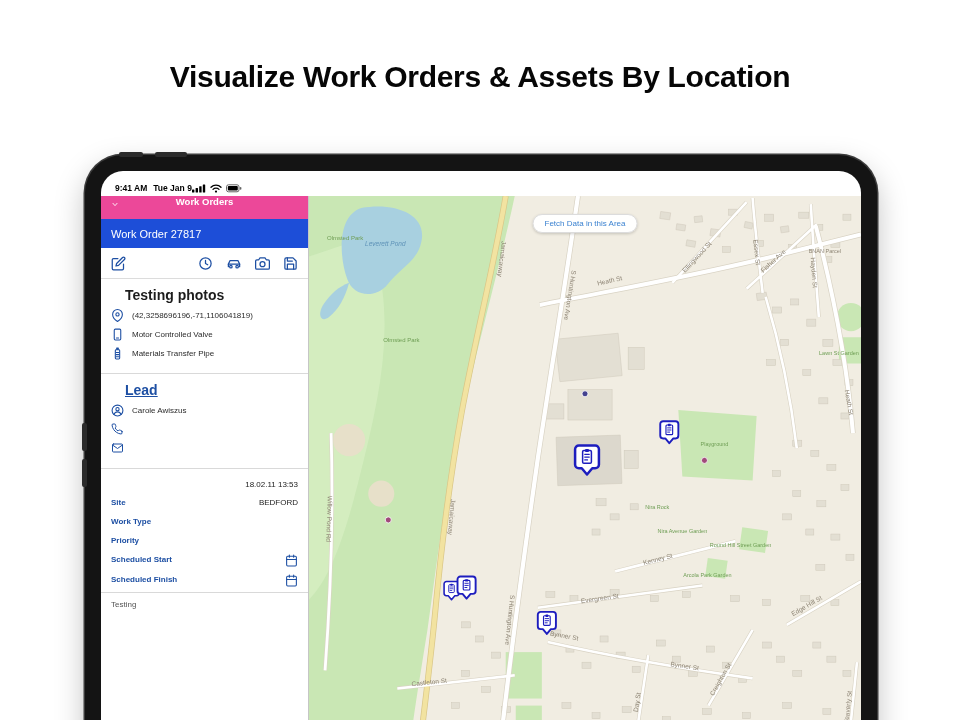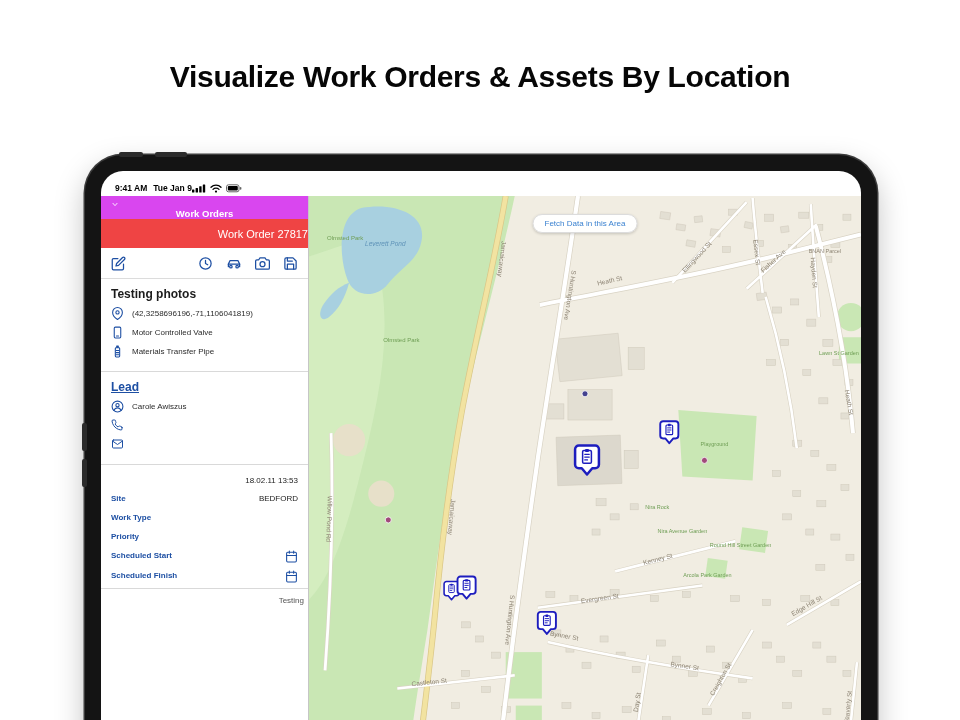"Work Orders" .nav-header { align-items: flex-end -> flex-start; background: #d946ef -> #ec4899 }
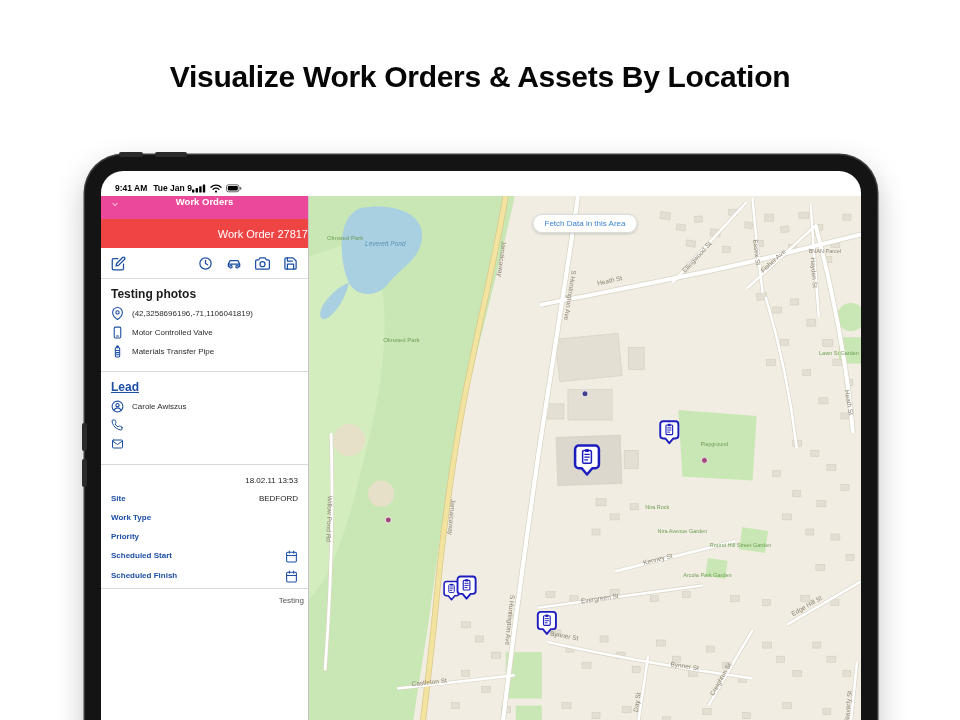"Work Order 27817" .wo-header { background: #ef4444 -> #1d4ed8; justify-content: flex-end -> none }
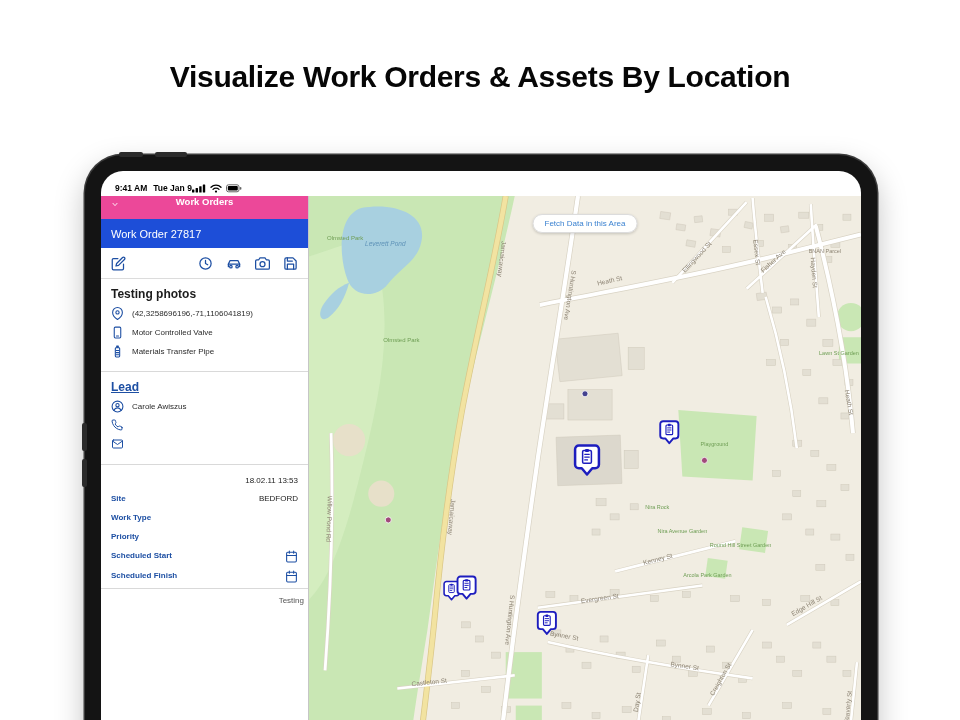"Testing photos" .sec-heading { font-size: 12px -> 14px; margin-left: none -> 14px }
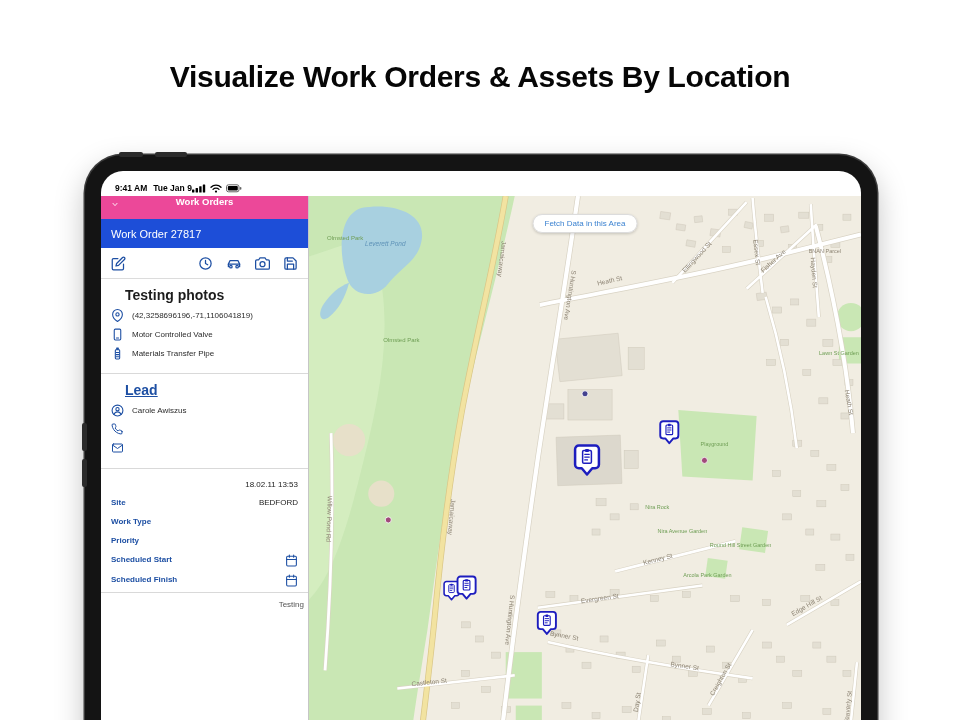"Testing" .footer-note { padding: 7px 4px -> 7px 10px; text-align: right -> none }
